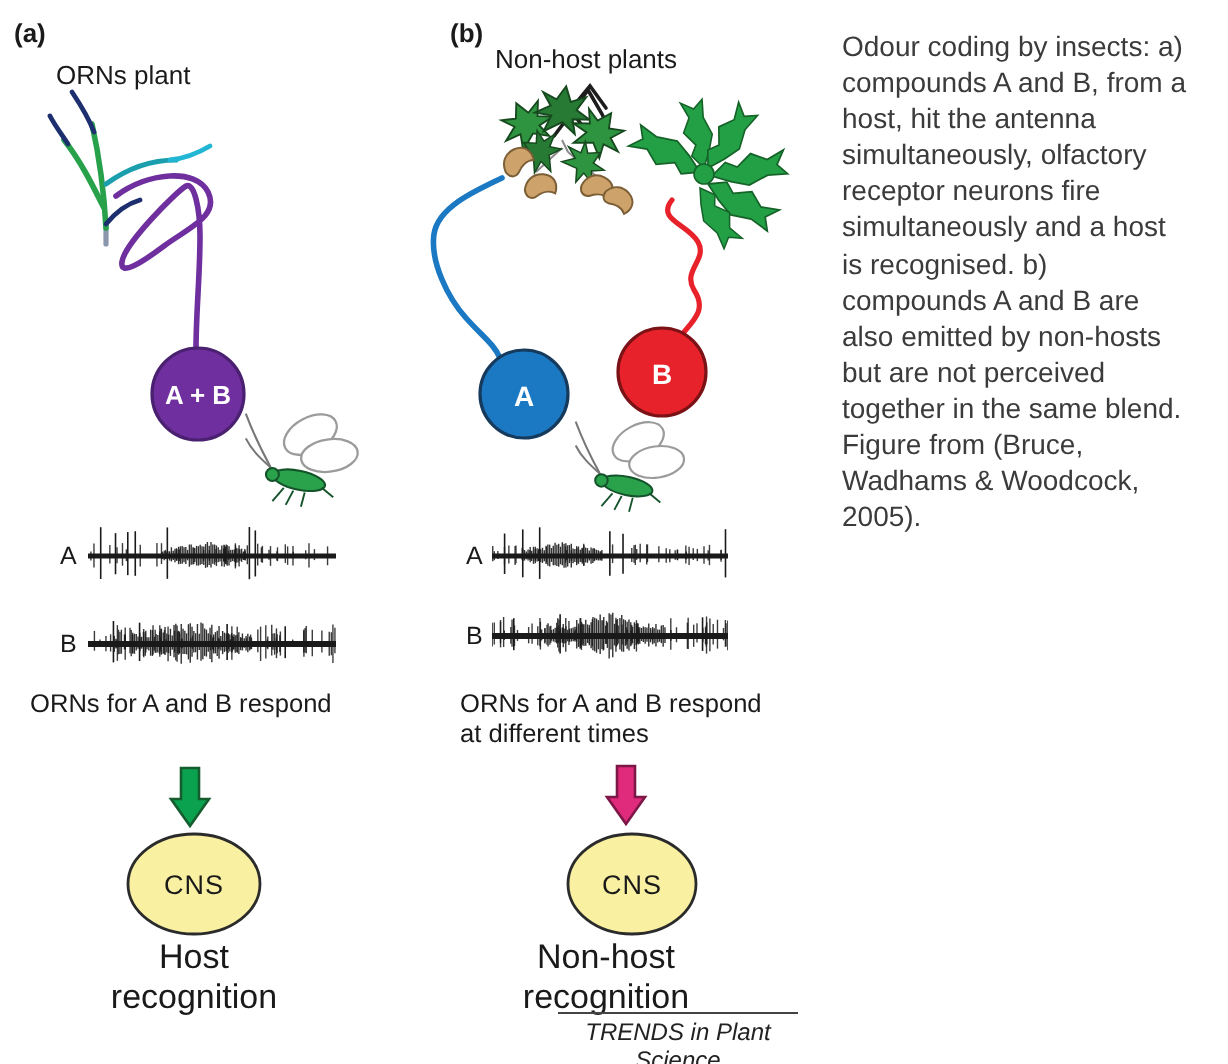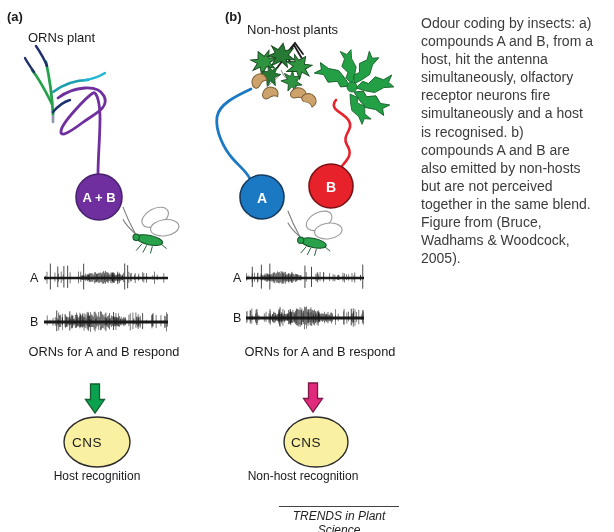"Non-host plants" .center { text-align: left -> center }
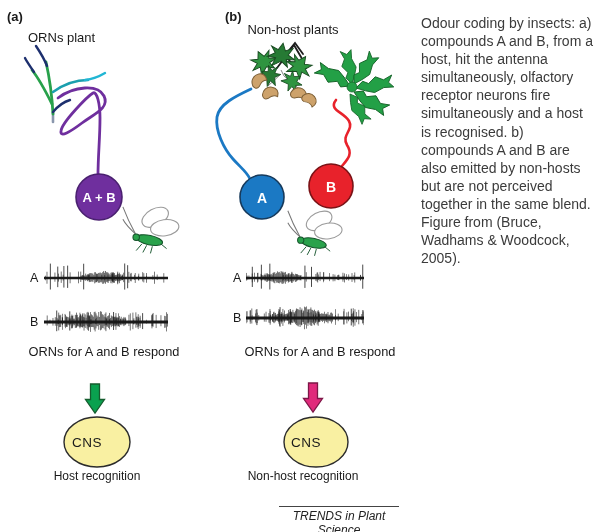"ORNs for A and B" .orn { text-align: center -> none }
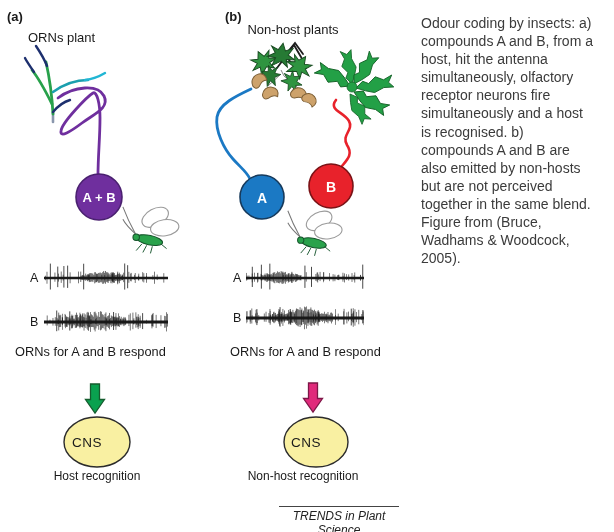"at different times" div { html: none -> <div>at different times</div> }
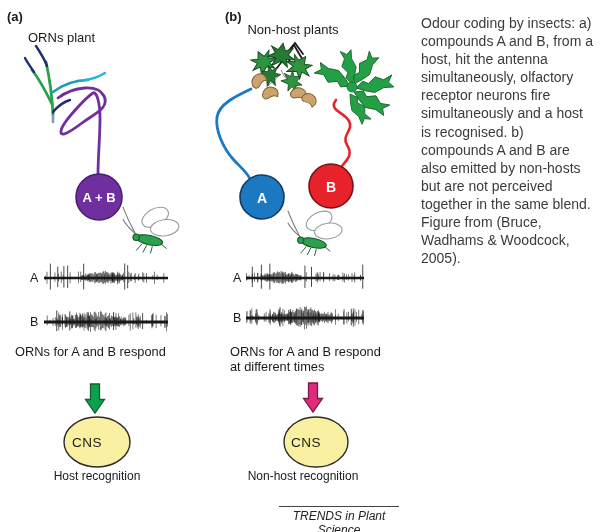"CNS" .cns-text { text-align: none -> center }
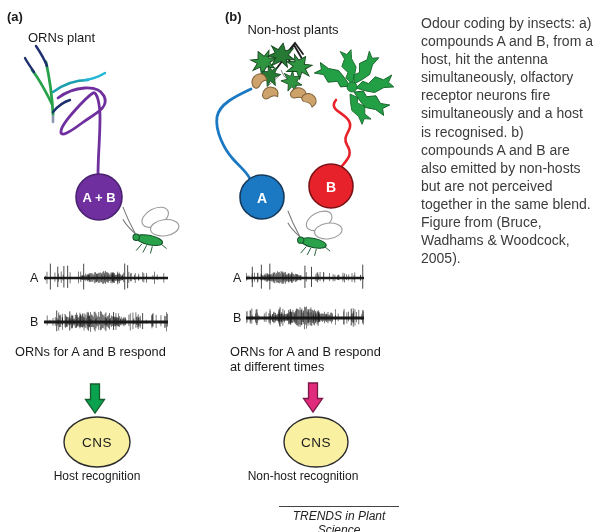"Host recognition" .recog { font-size: 12px -> 17px }
